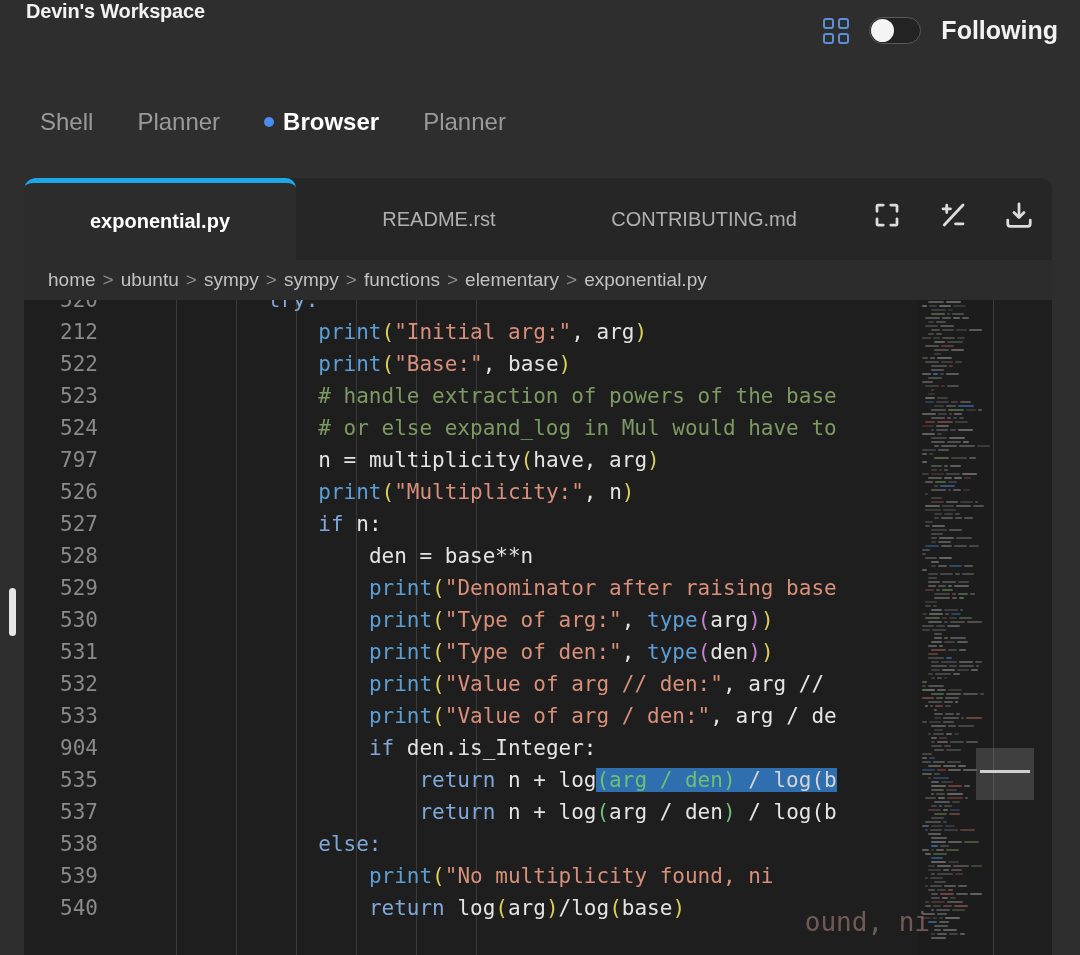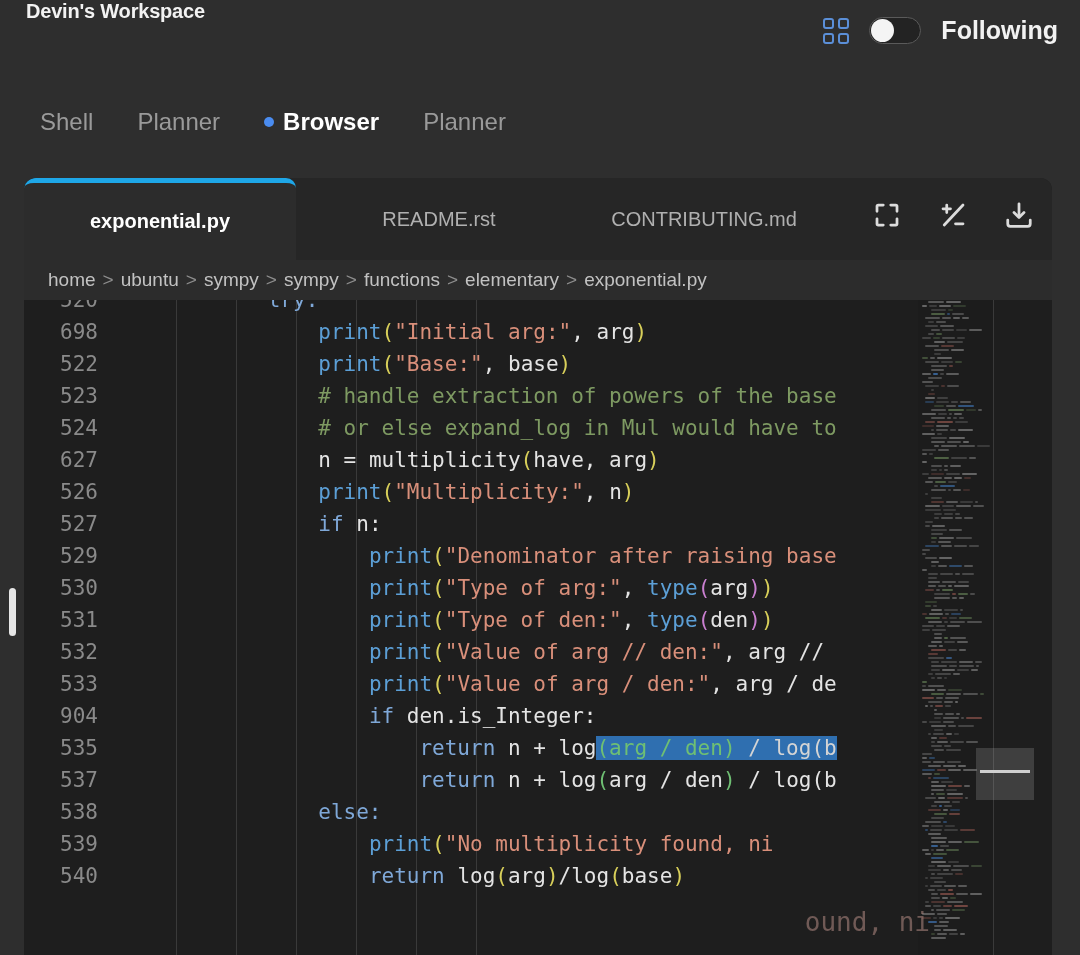"698" div.lnum { text: 698 -> 212 }
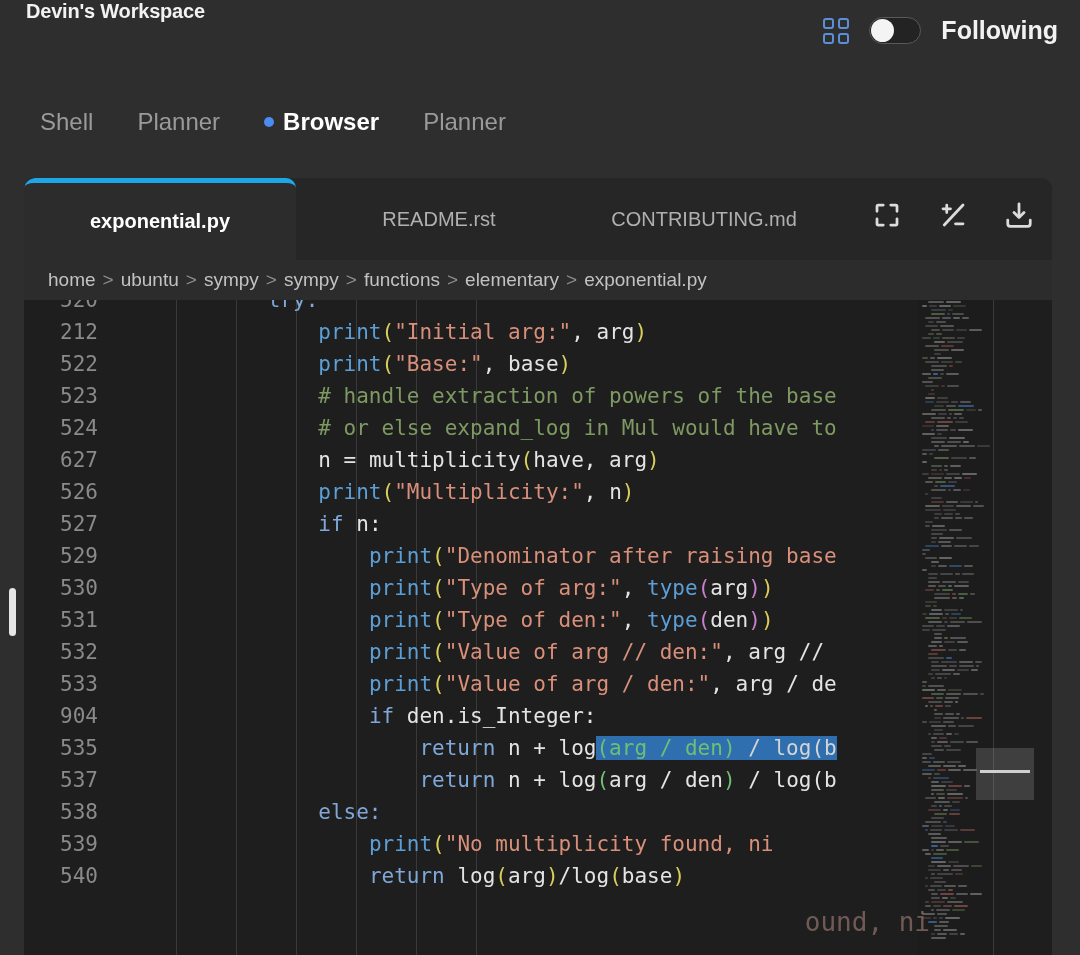"627" div.lnum { text: 627 -> 797 }
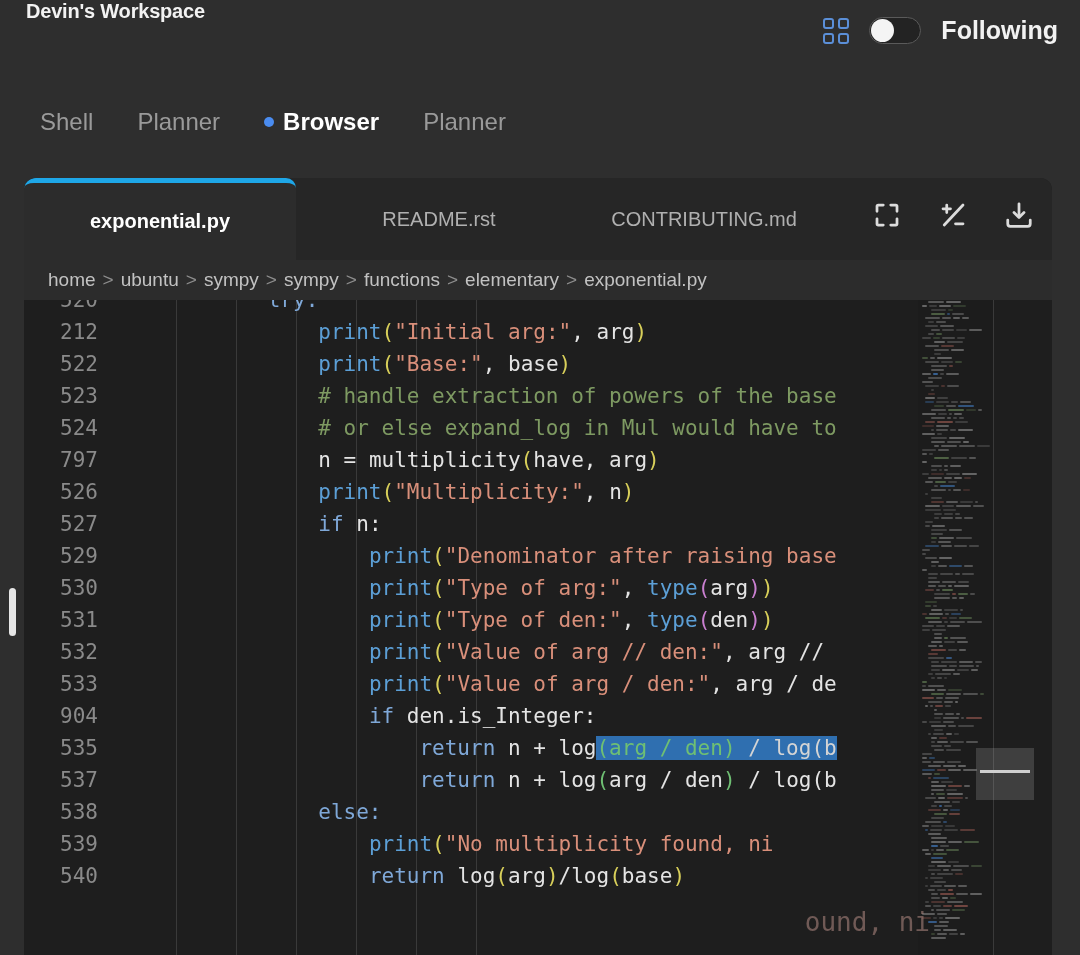"528" div.cline { html: none -> <div> <div>528</div> <div><span> </span><span>den = base**n</span></div> </div> }
